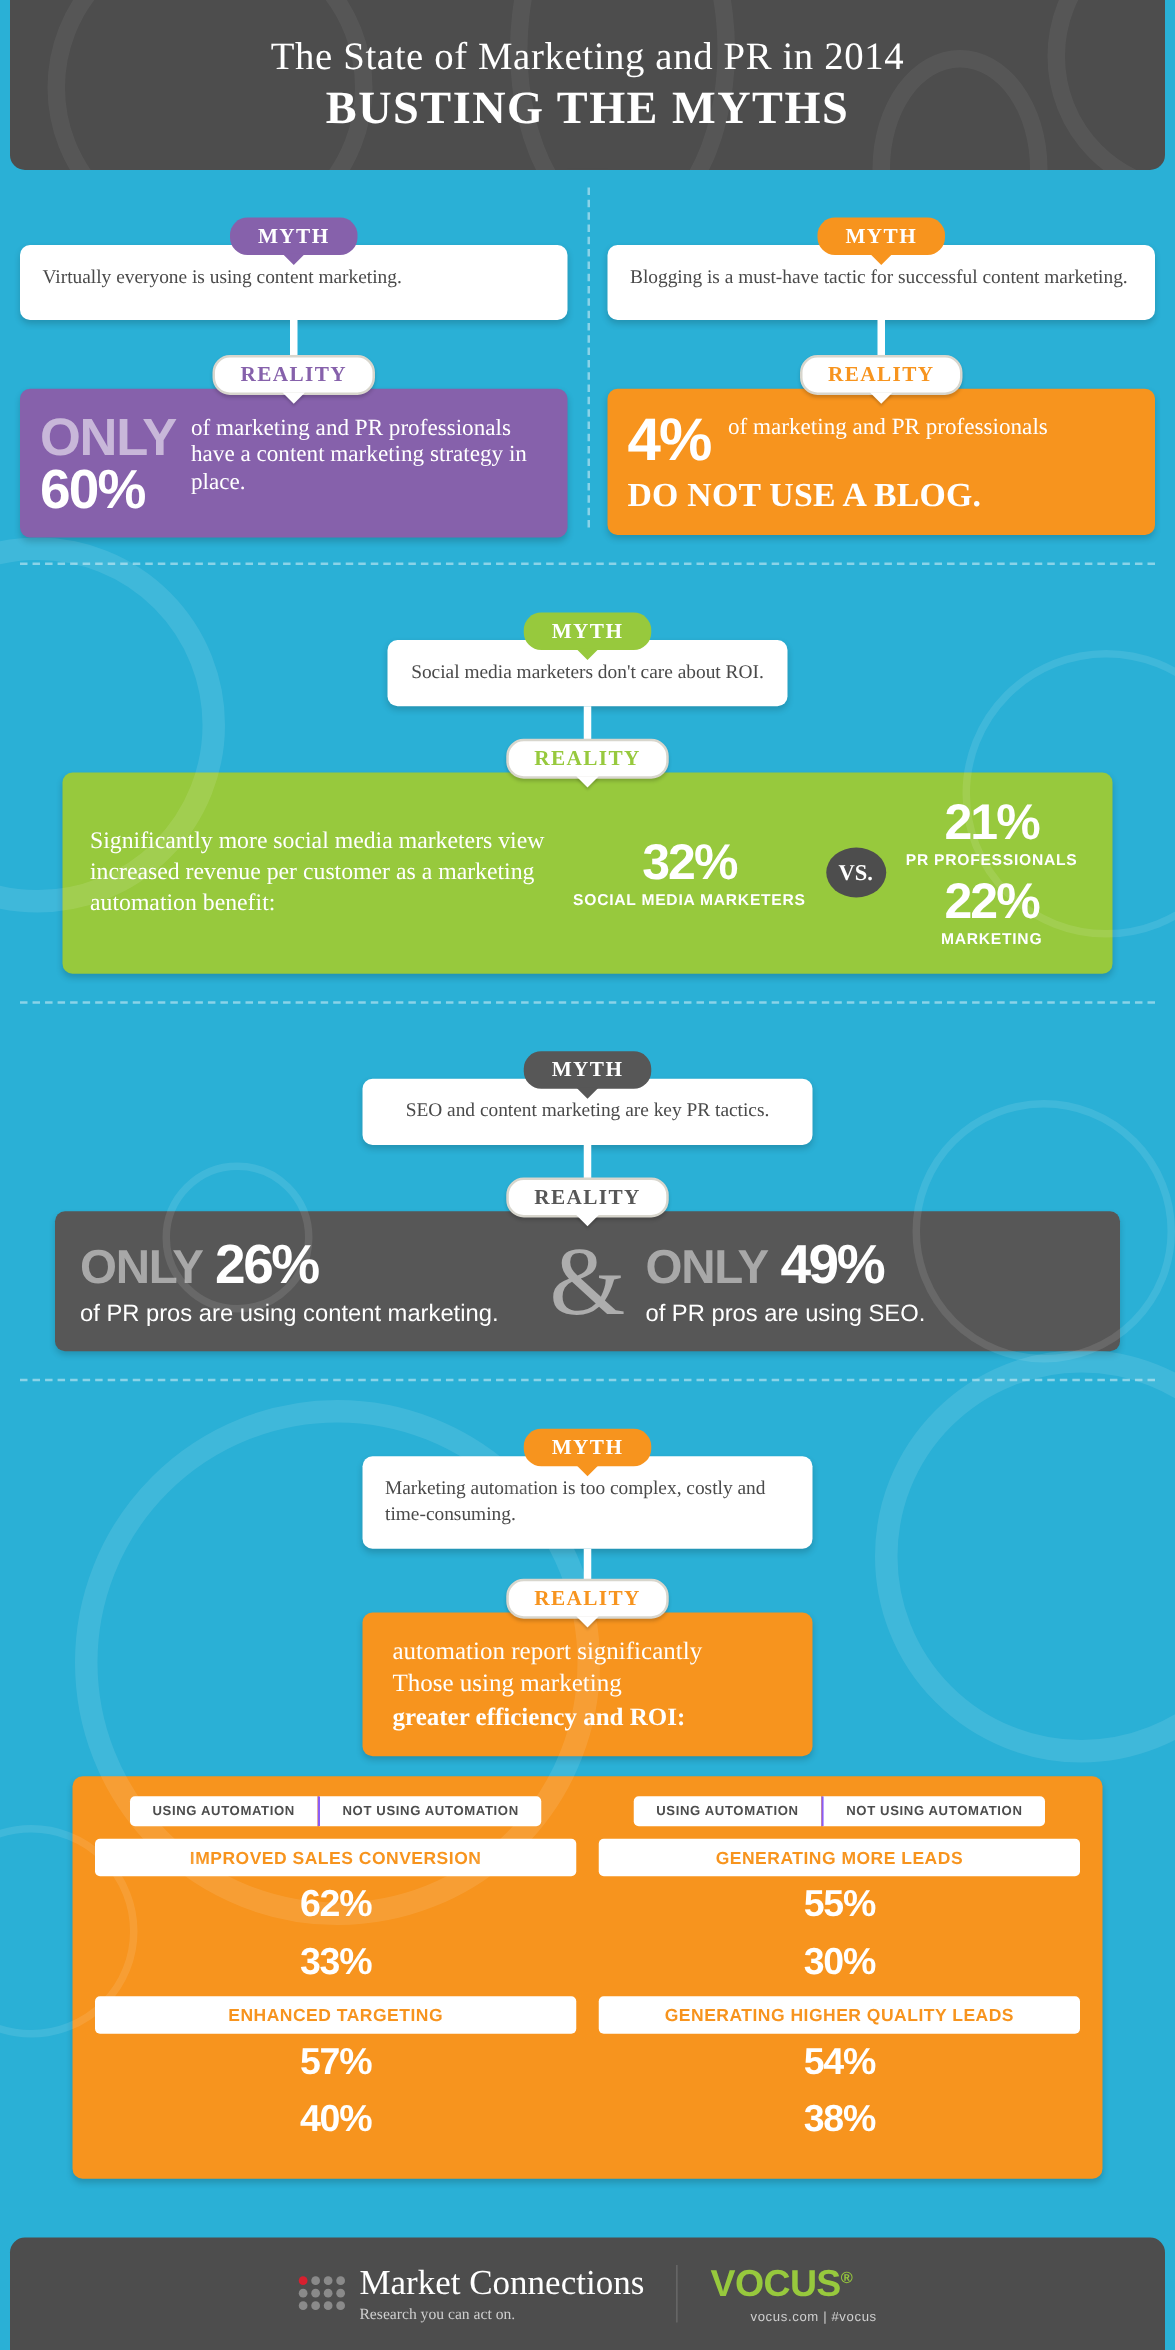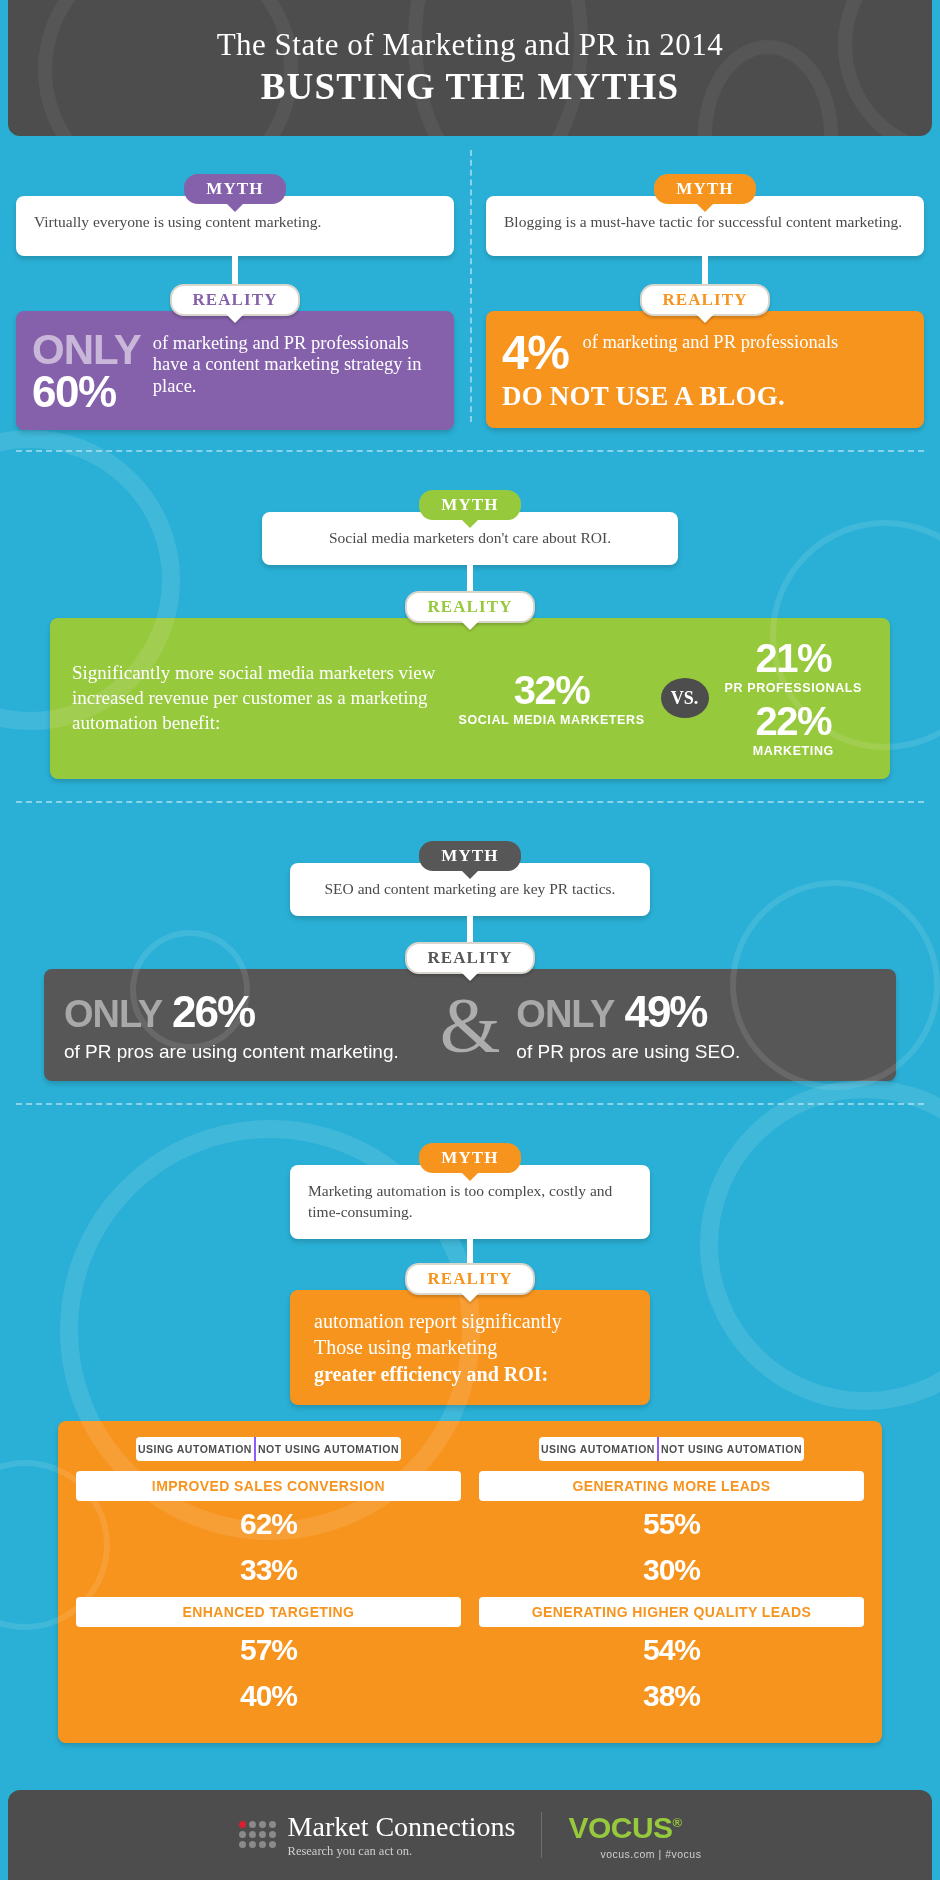"Social media marketers don't care" div.myth-card { width: 416px -> 320px }
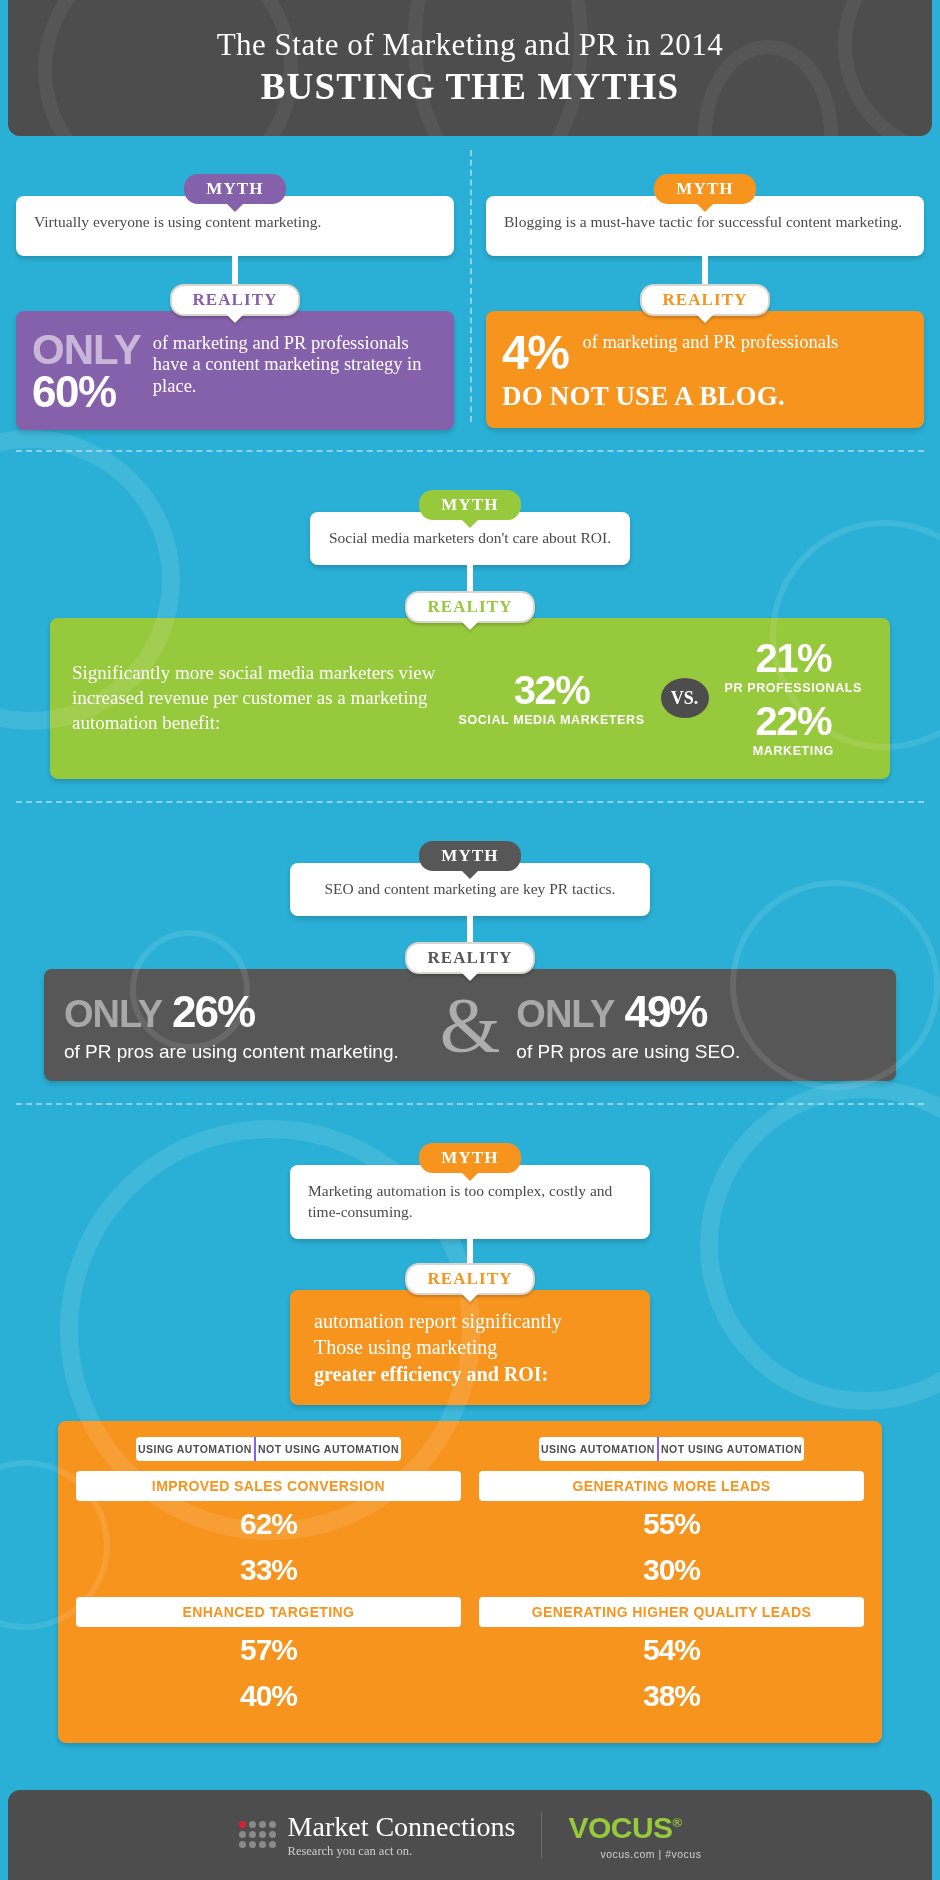"USING AUTOMATION" .legend span { padding: 6px 2px -> 6px 18px }
